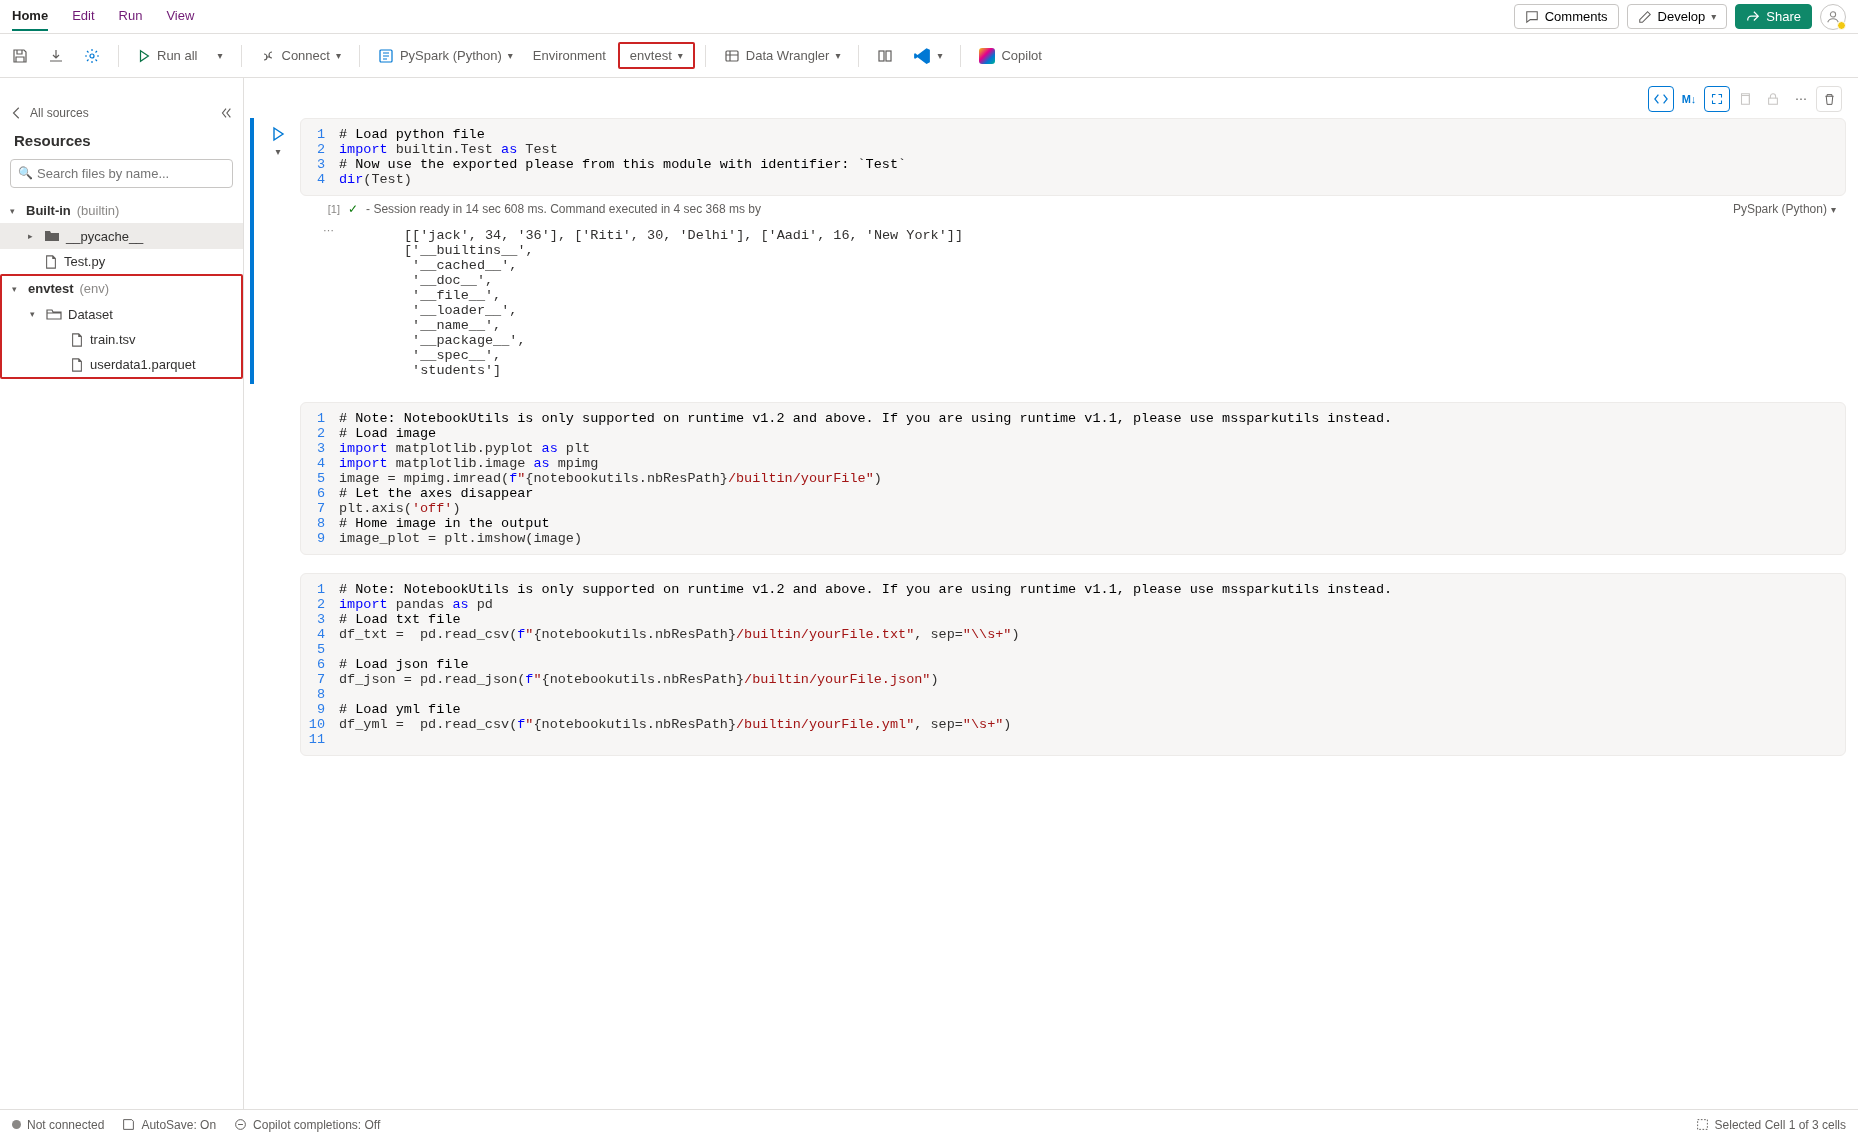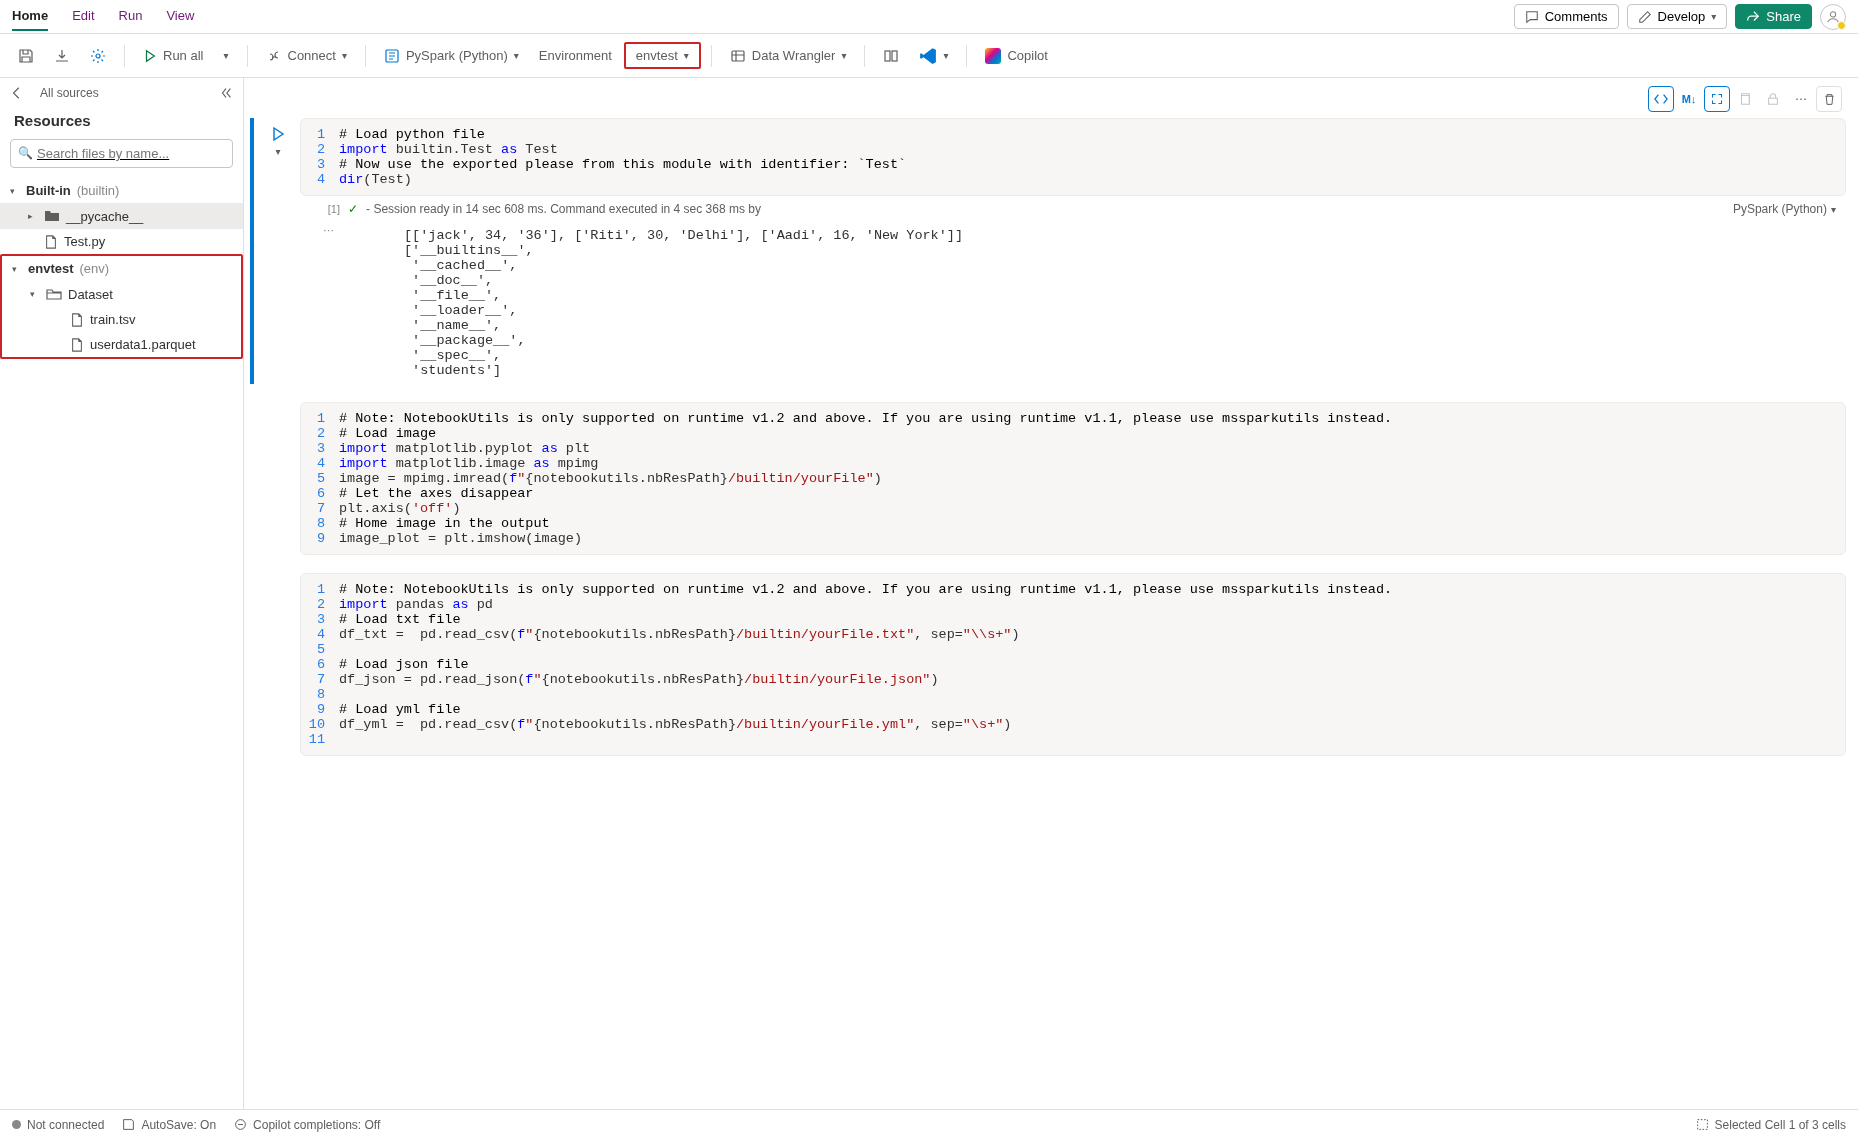"Run all" .toolbar { padding: 0 10px -> 0 4px }
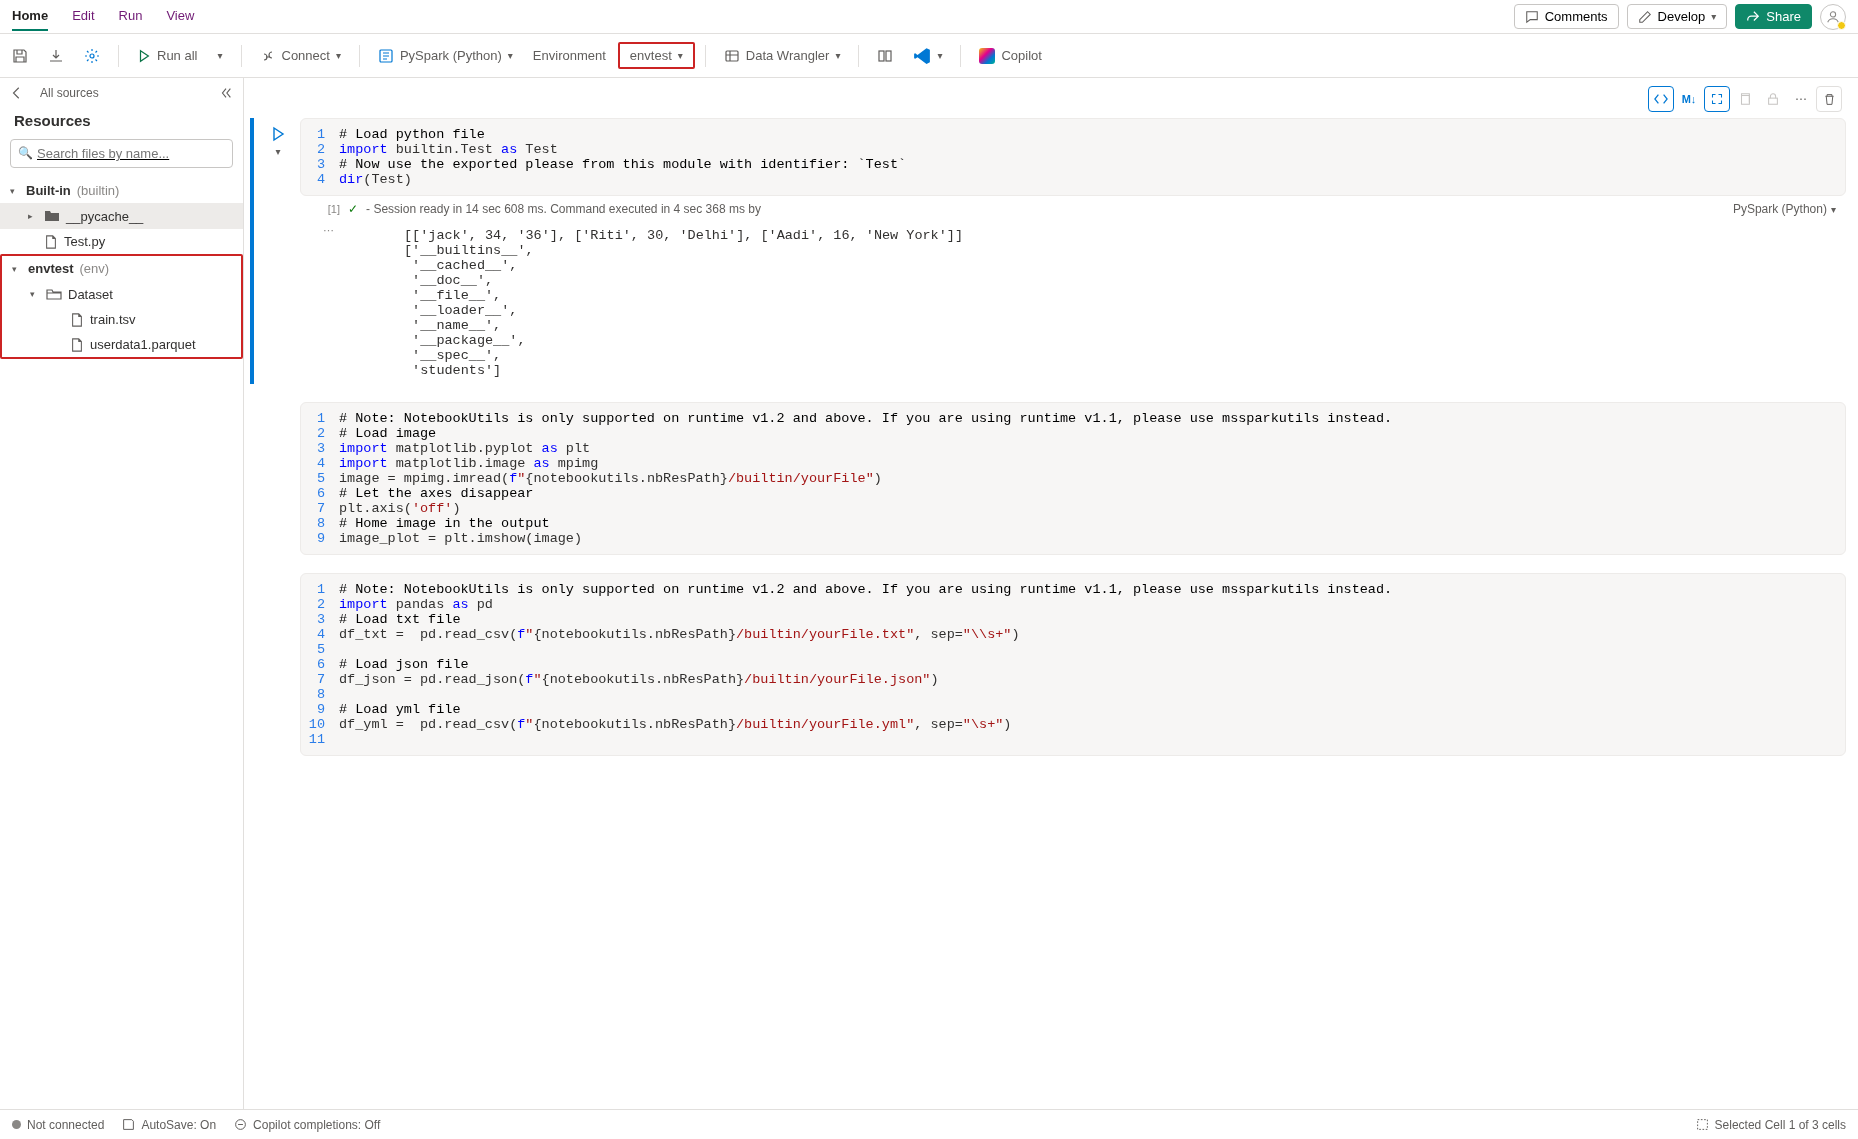"All sources" .sidebar-head { gap: 16px -> 6px; margin-top: none -> 20px }
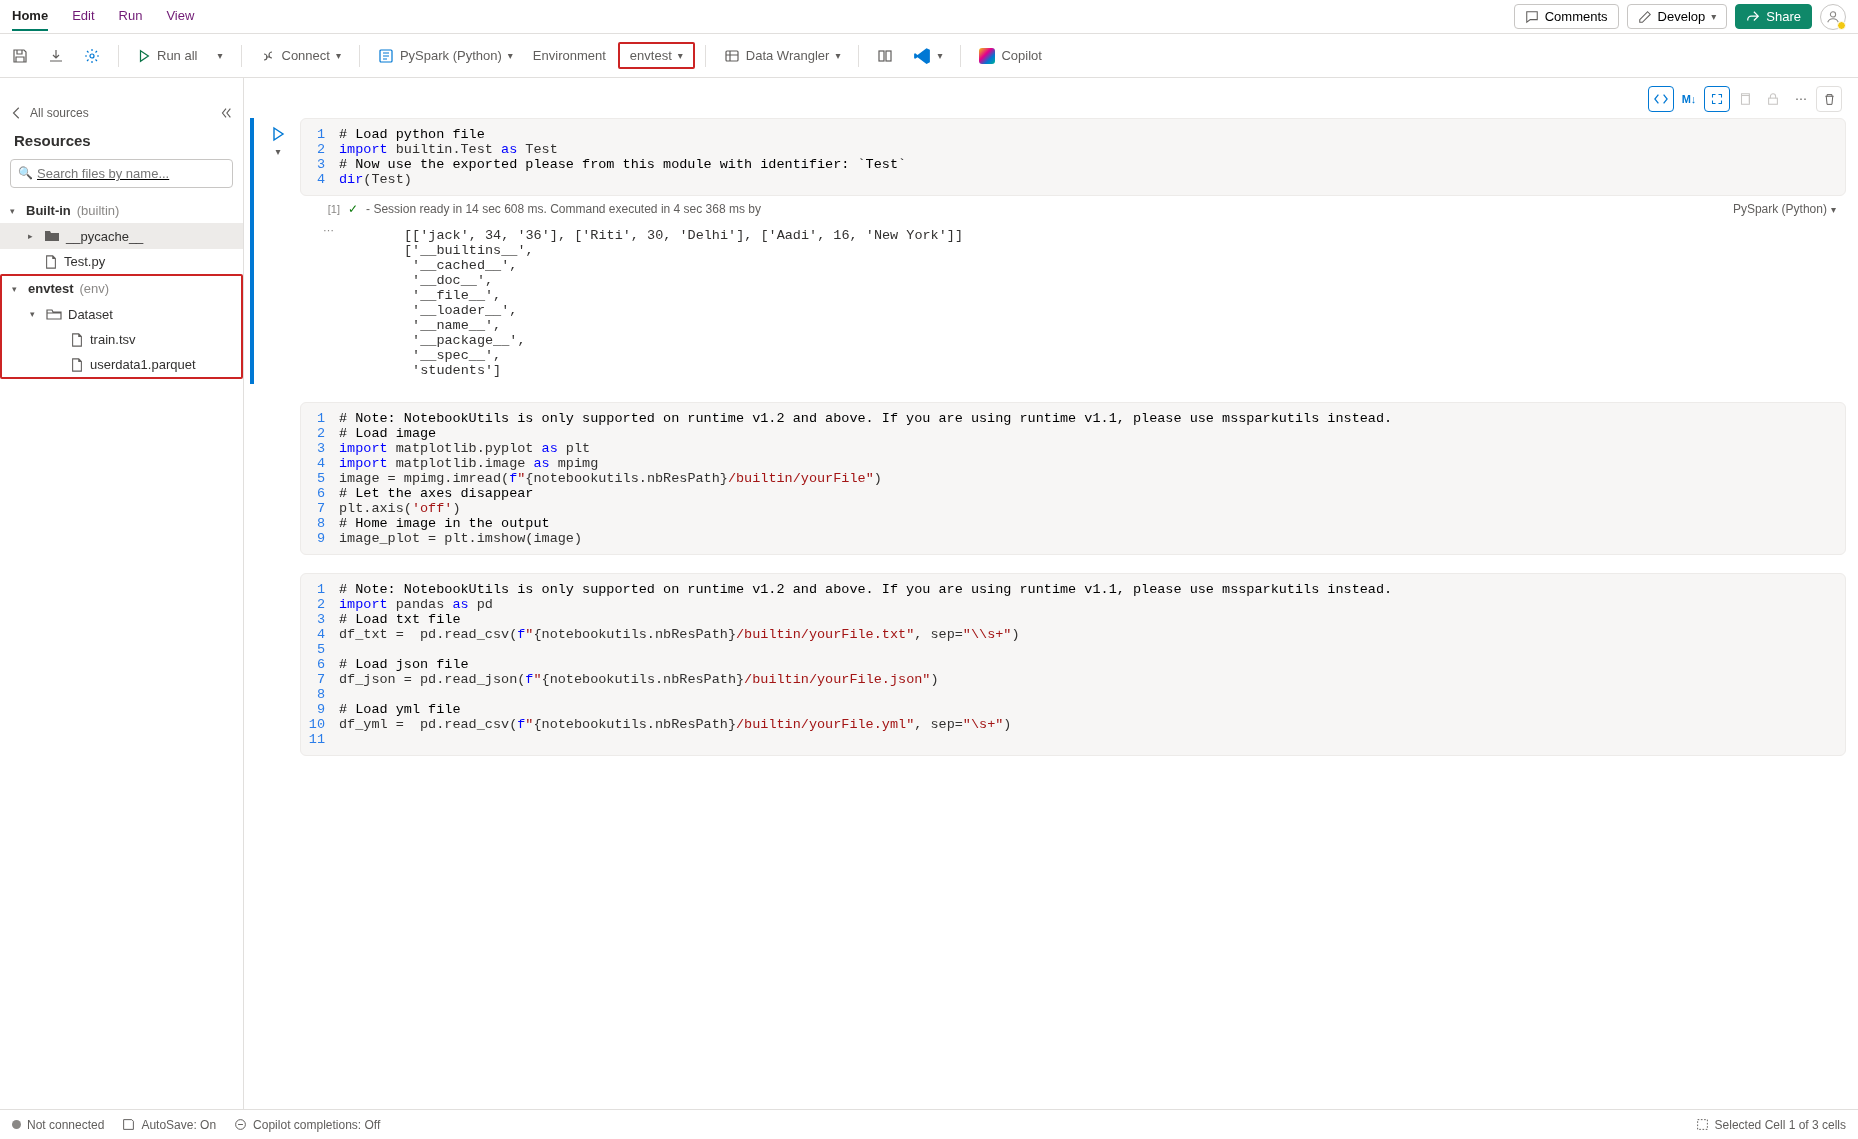"Search files by name..." .search input { text-decoration: underline -> none }
